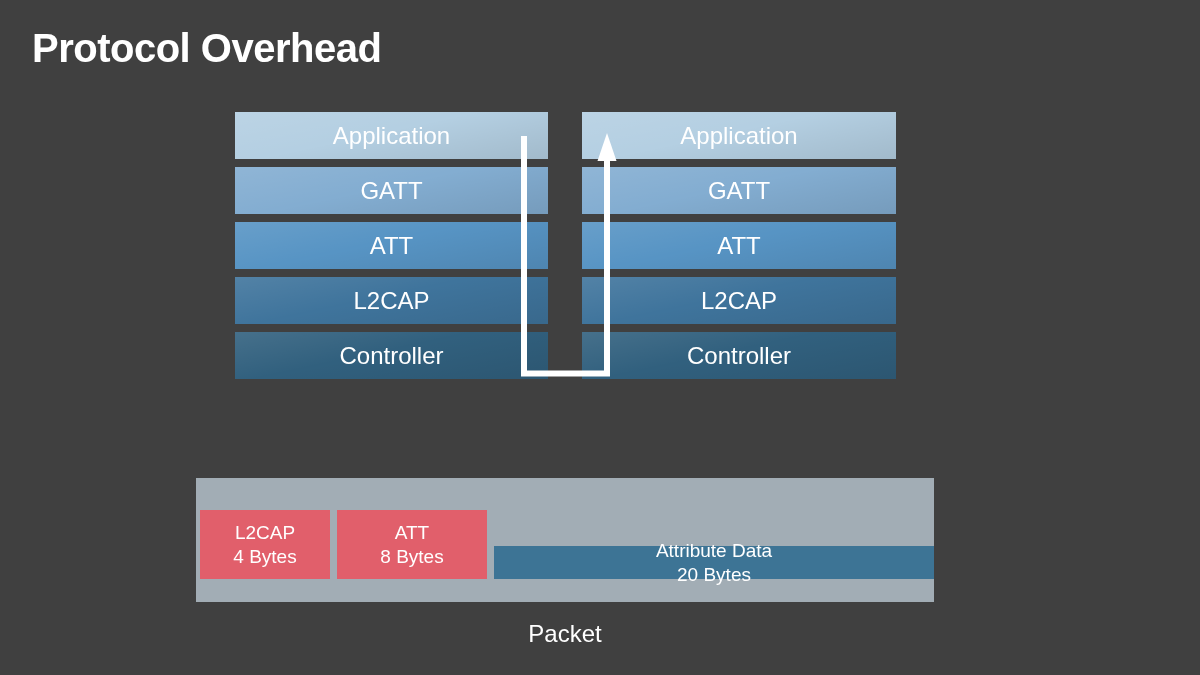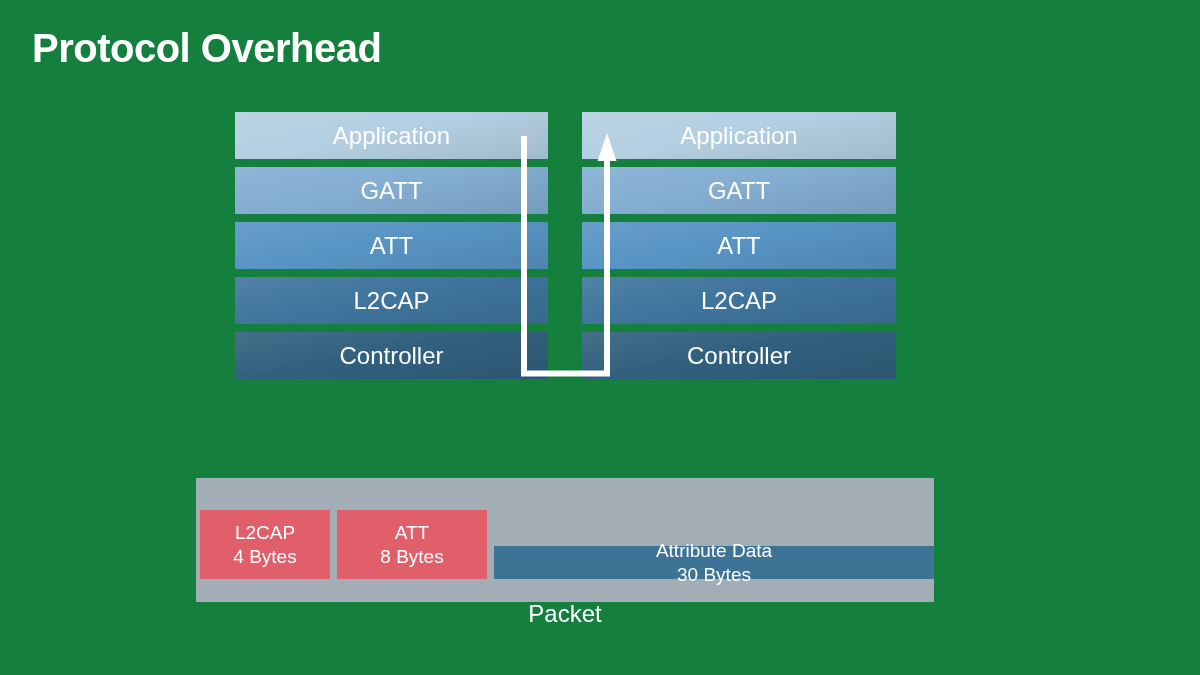"Protocol Overhead" div.slide { background-color: #15803d -> #404040 }
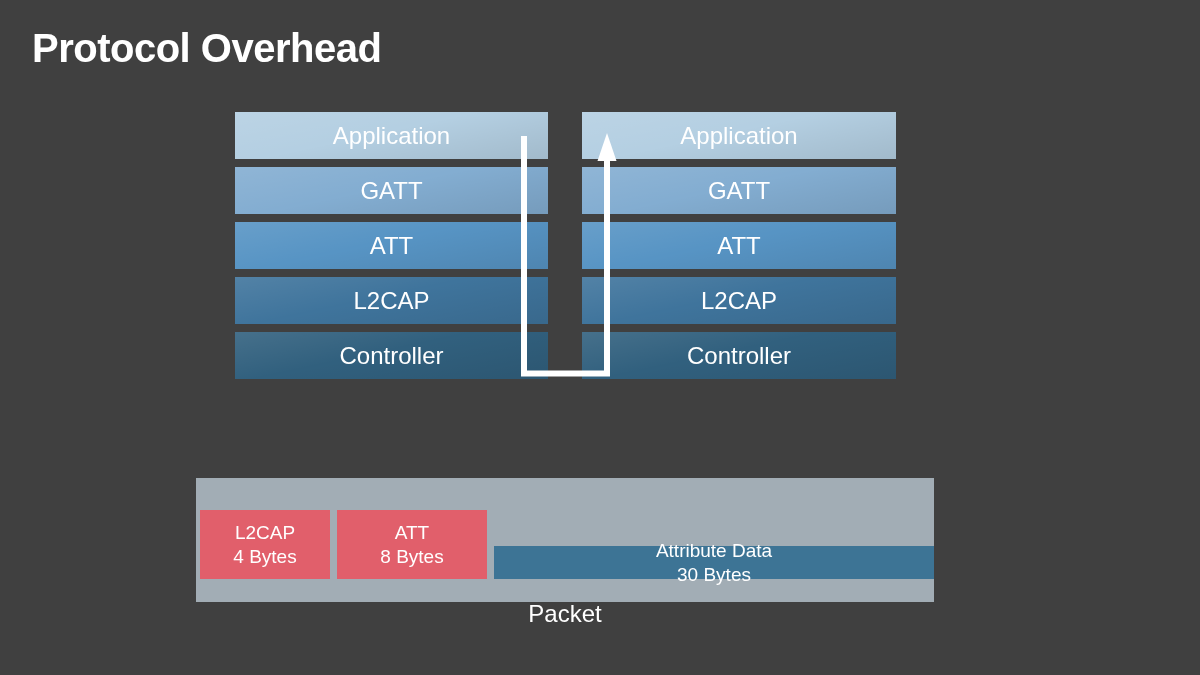"30 Bytes" span { text: 30 -> 20 }
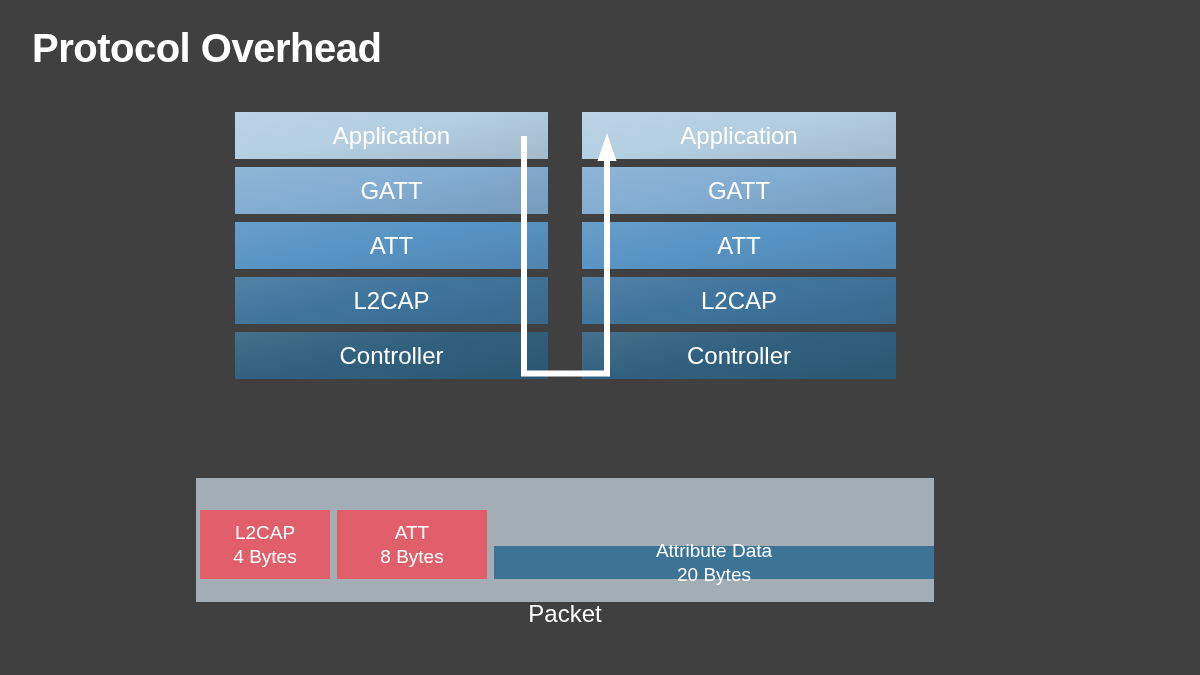"Packet" .packet-label { top: 600px -> 620px }
